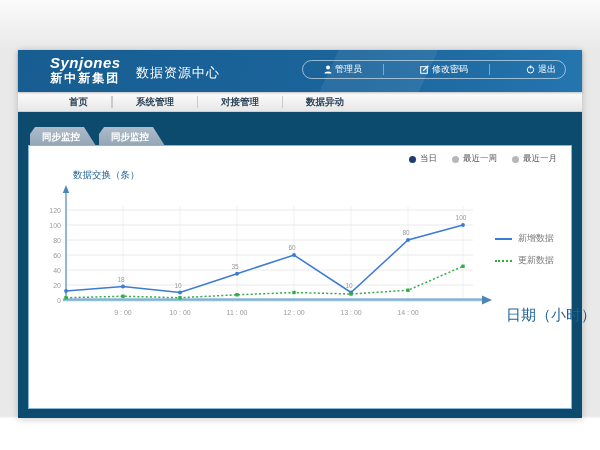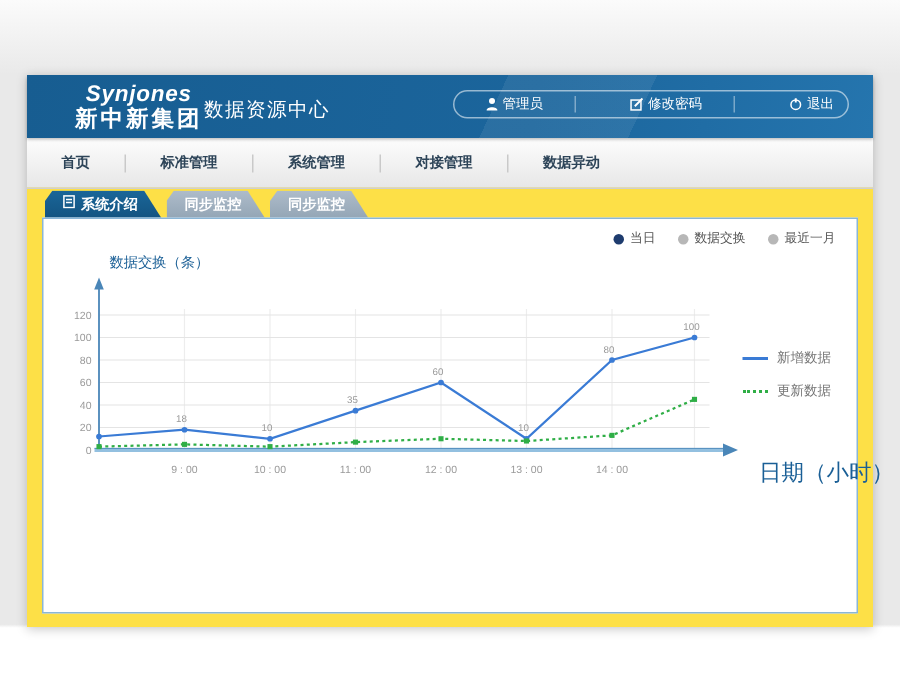"Synjones" .window { background: #fde047 -> #0c4a6e }
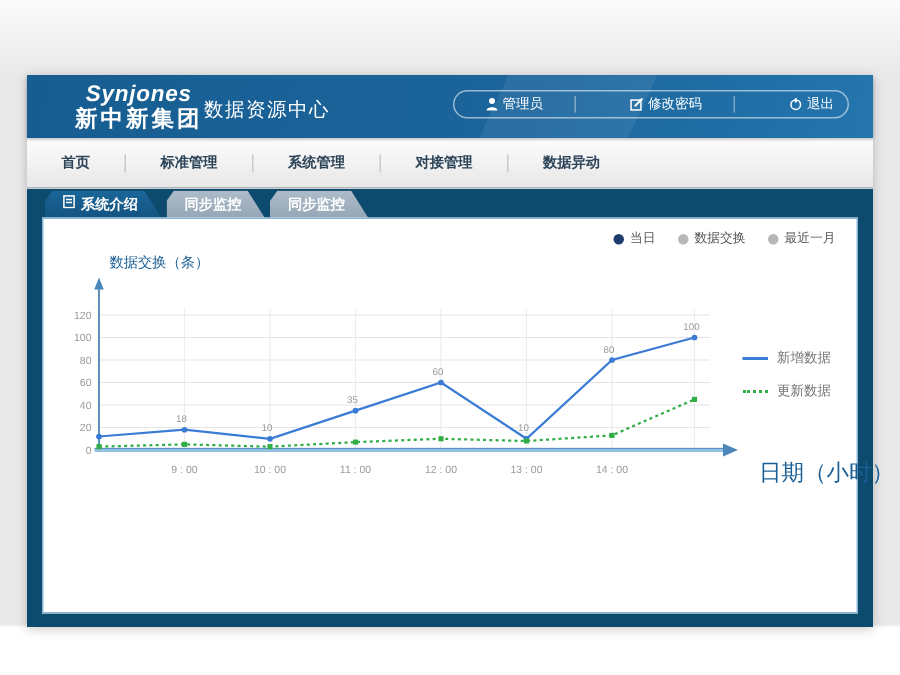"新中新集团" .logo-cn { font-size: 15px -> 12px }
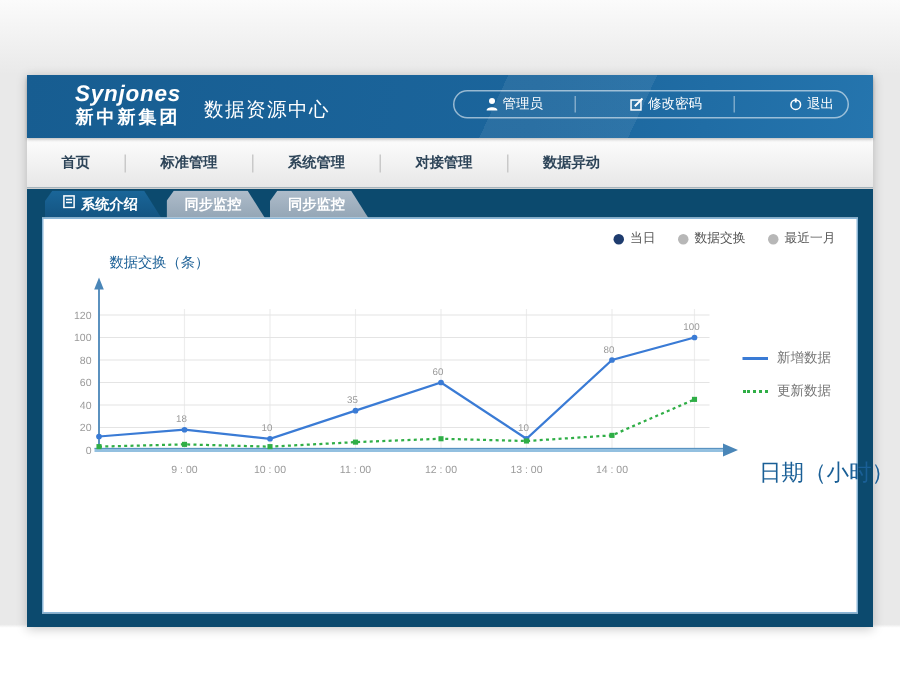"首页" .nav { height: 34px -> 20px; padding-left: none -> 28px }
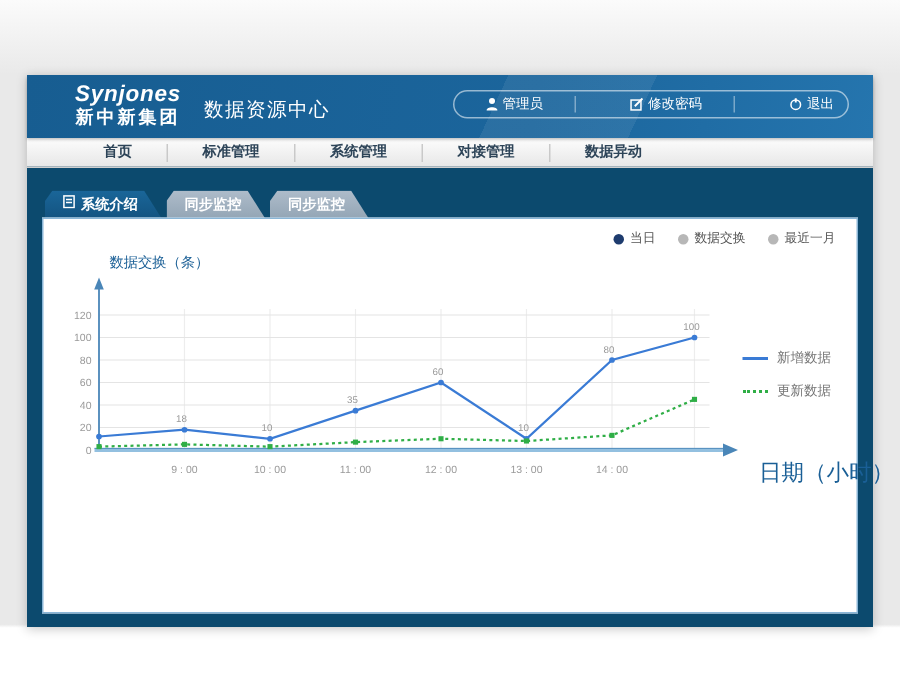"标准管理" span.nav-item { html: <span>标准管理</span> -> none }
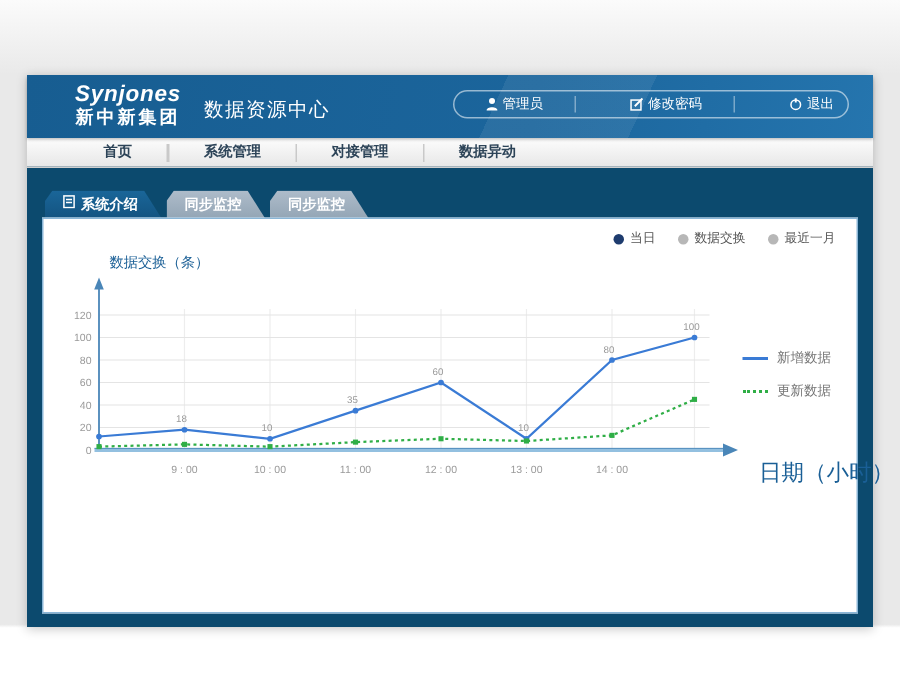"系统介绍" div.tab { html: <div> <span><svg> <rect></rect> <line></line> <line></line> </svg></span> <span>系统介绍</span> </div> -> none }
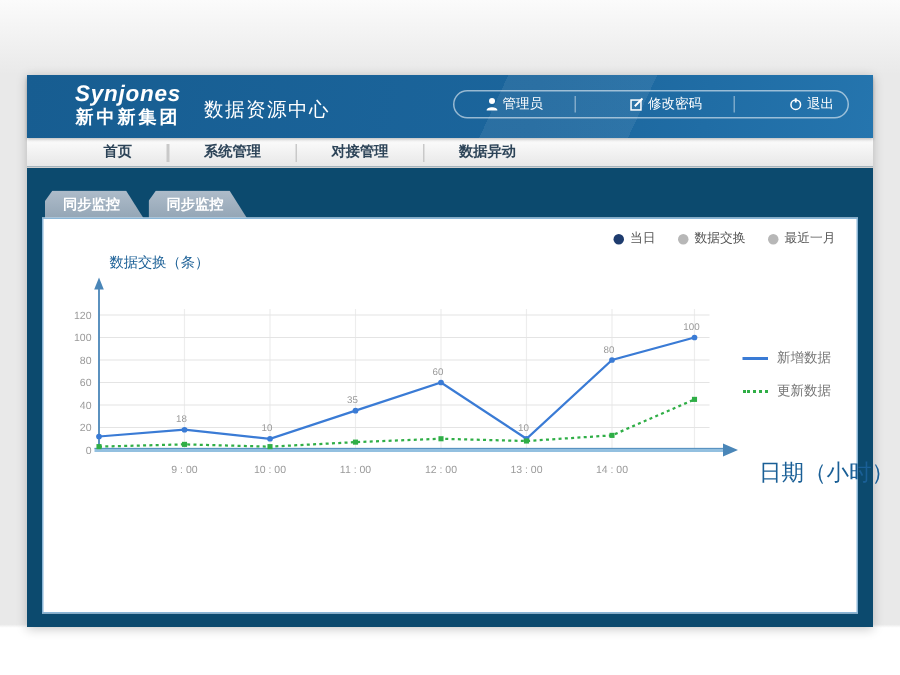"数据交换" span { text: 数据交换 -> 最近一周 }
